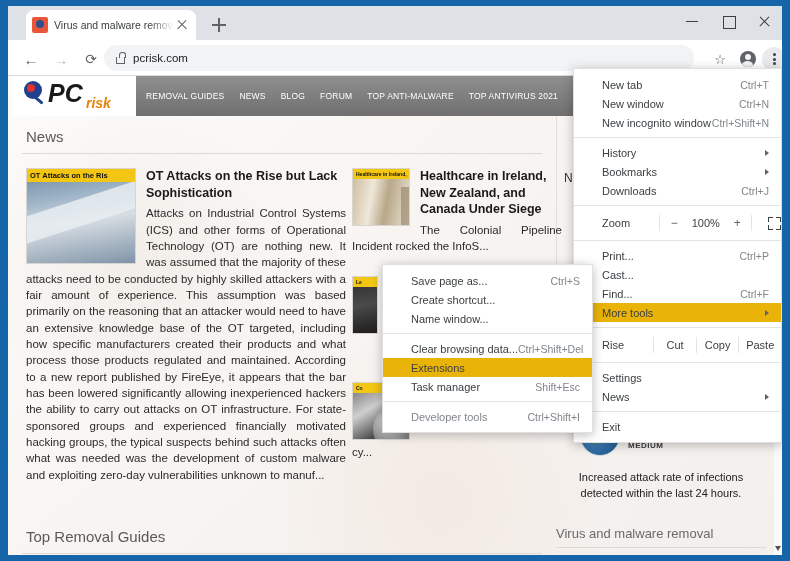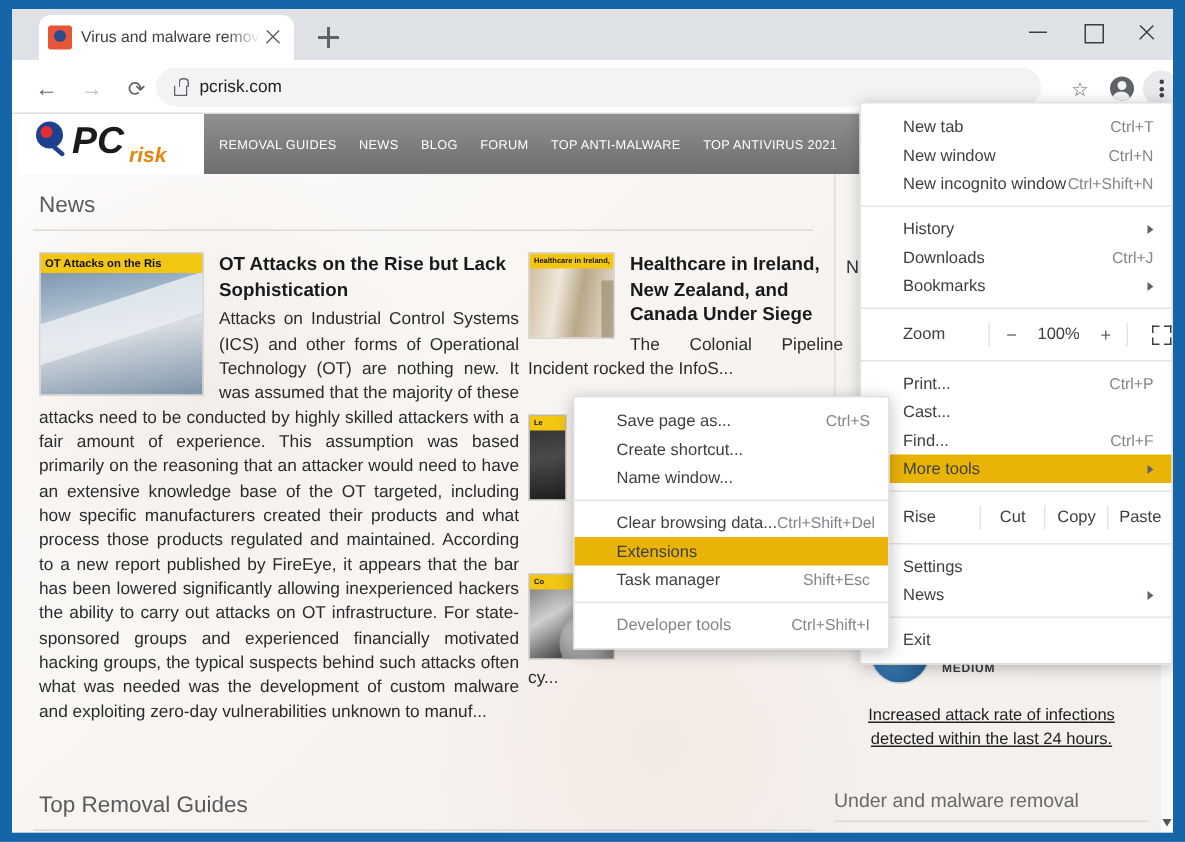"Downloads" div.mi { order: before "Bookmarks" -> after "Bookmarks" }
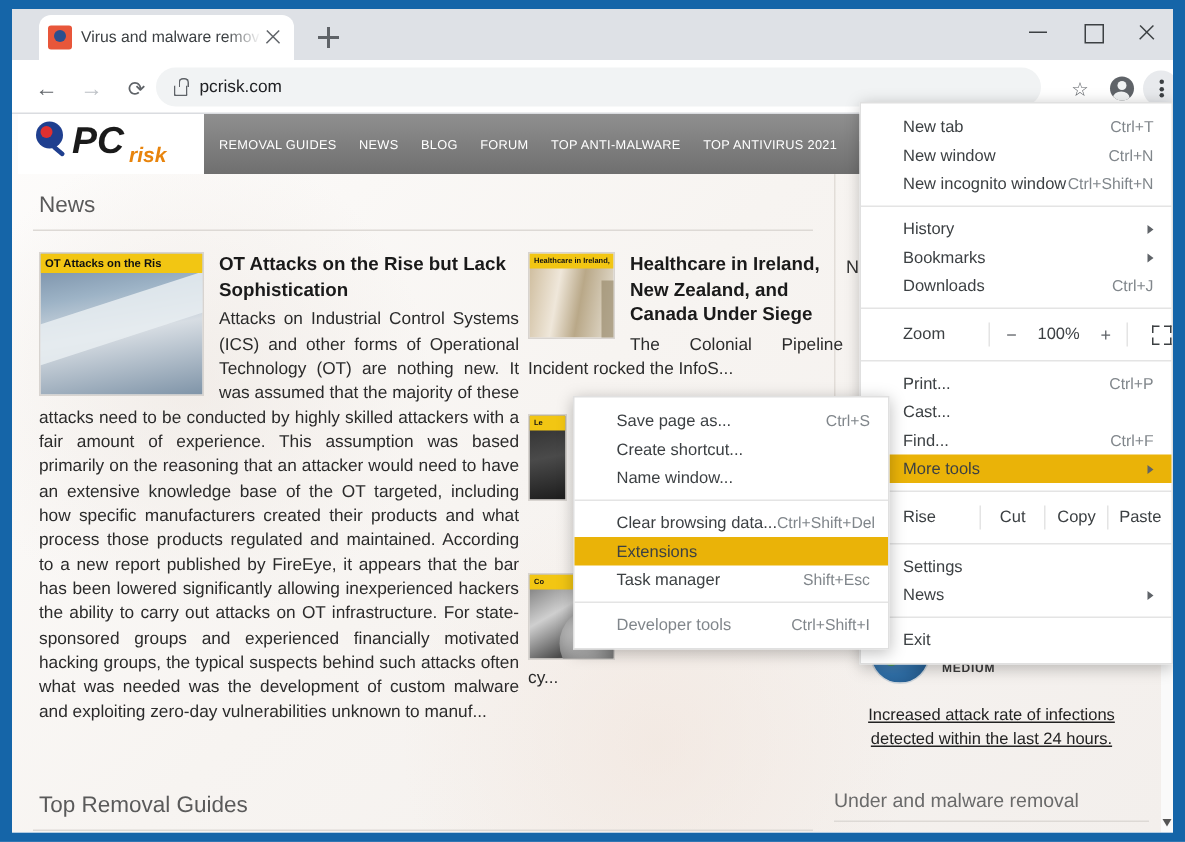"Increased attack rate of infections" .activity-note { text-decoration: underline -> none }
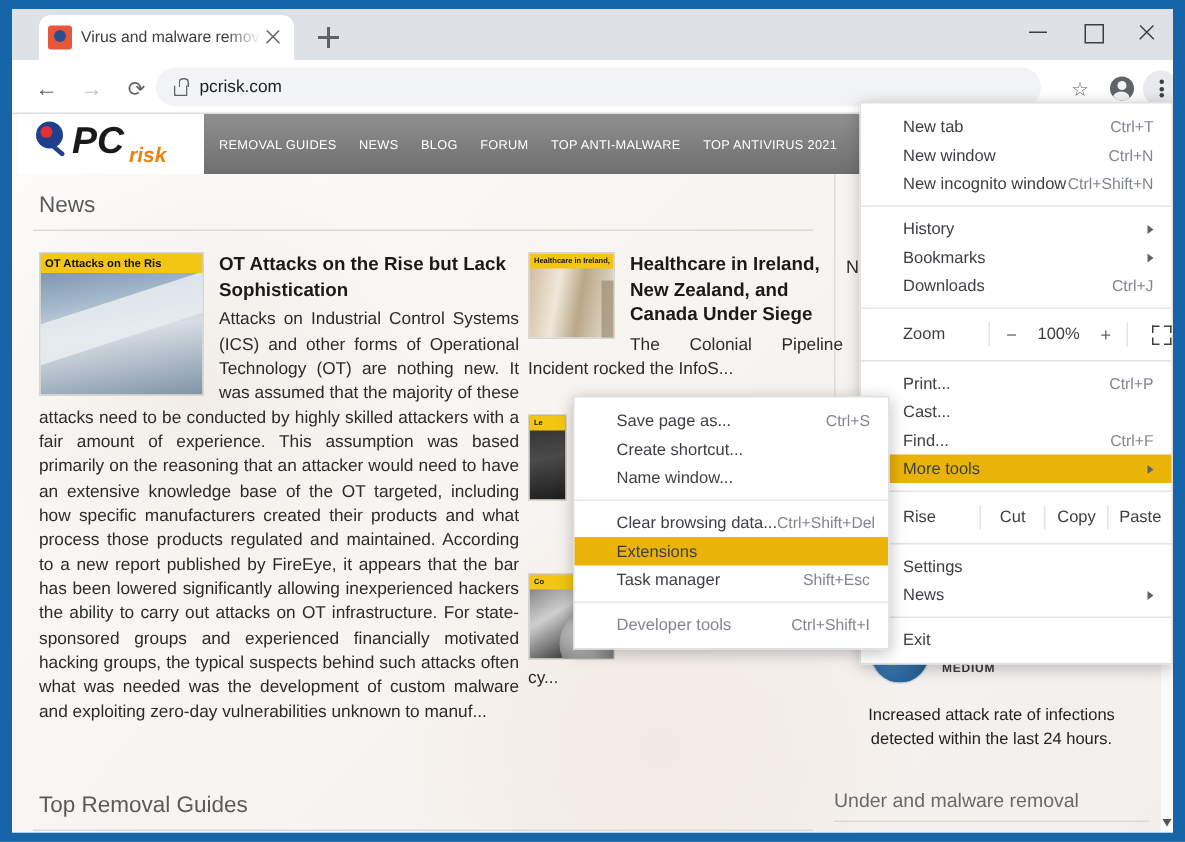"Under and malware removal" div.sub-title { text: Under -> Virus }
